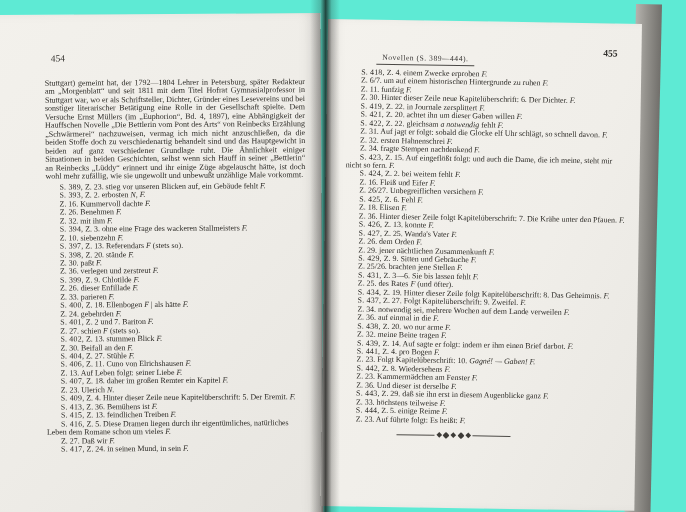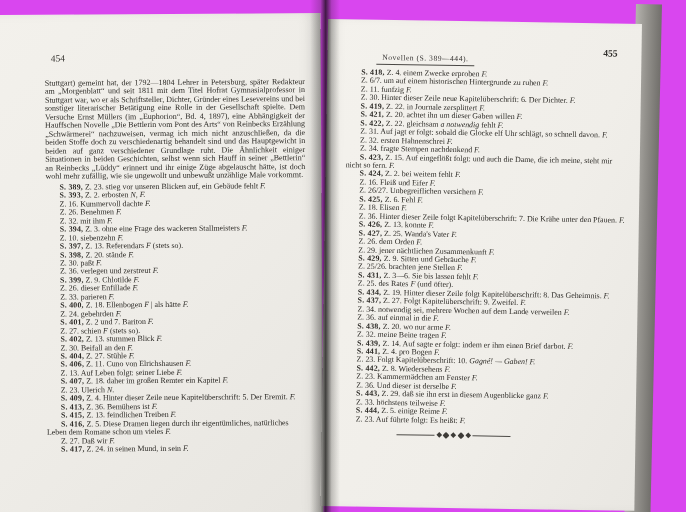"454" .photo { background: #d946ef -> #5eead4 }
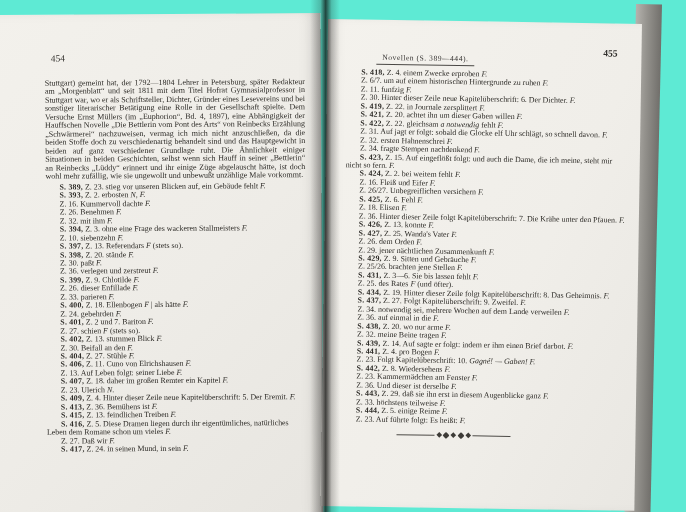"S. 418," .entry b { font-weight: bold -> normal }
